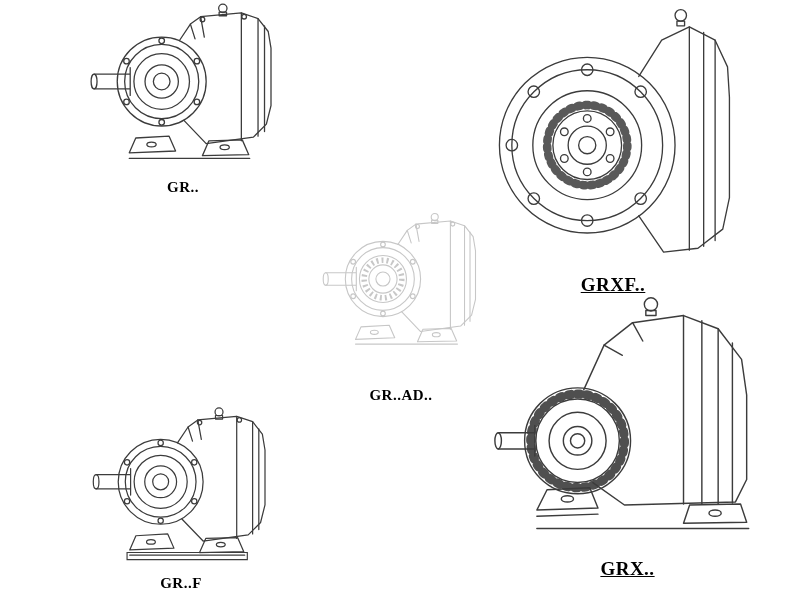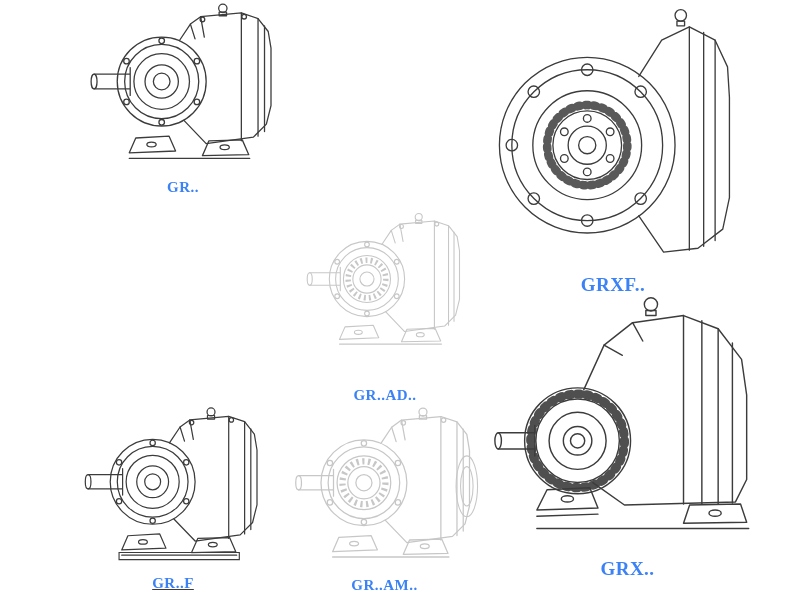"GR.." .cap { color: #3b82f6 -> #000000 }
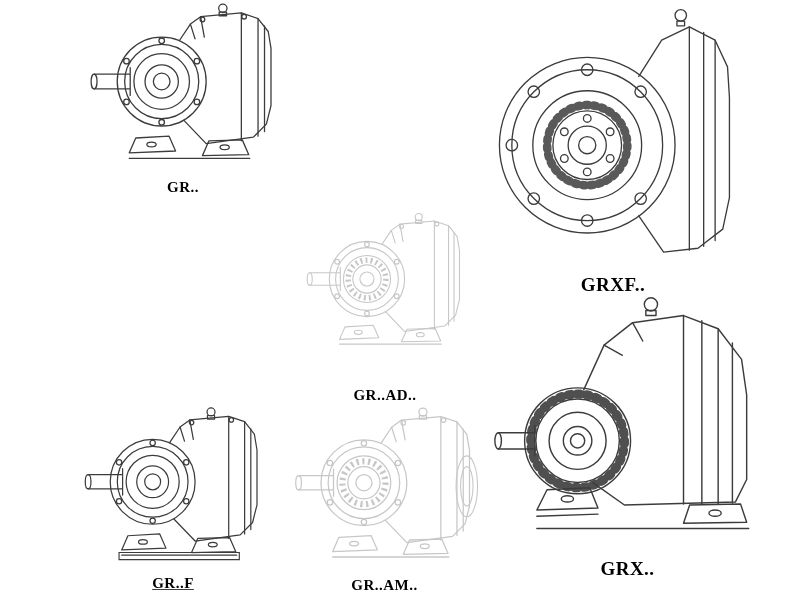"GRXF.." .cap.big { text-decoration: none -> underline }
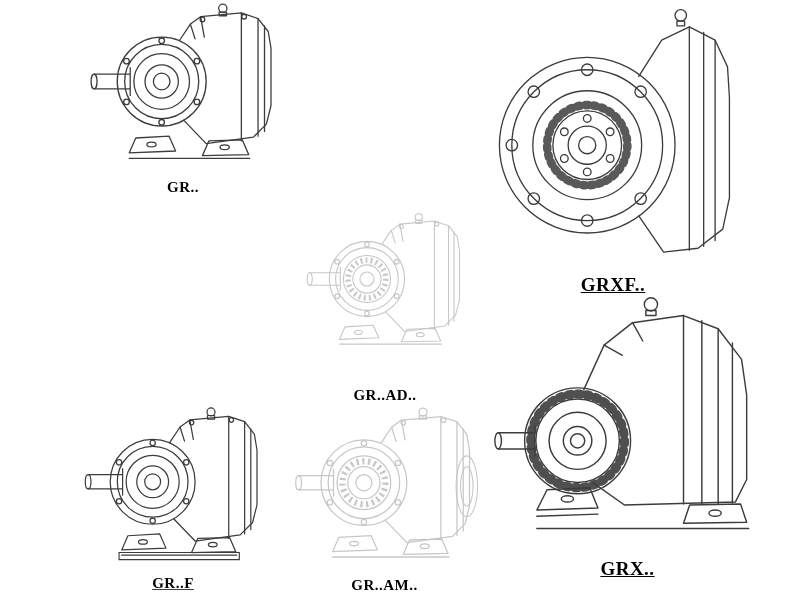"GR..AD.." figure.fig { left: 280px -> 296px }
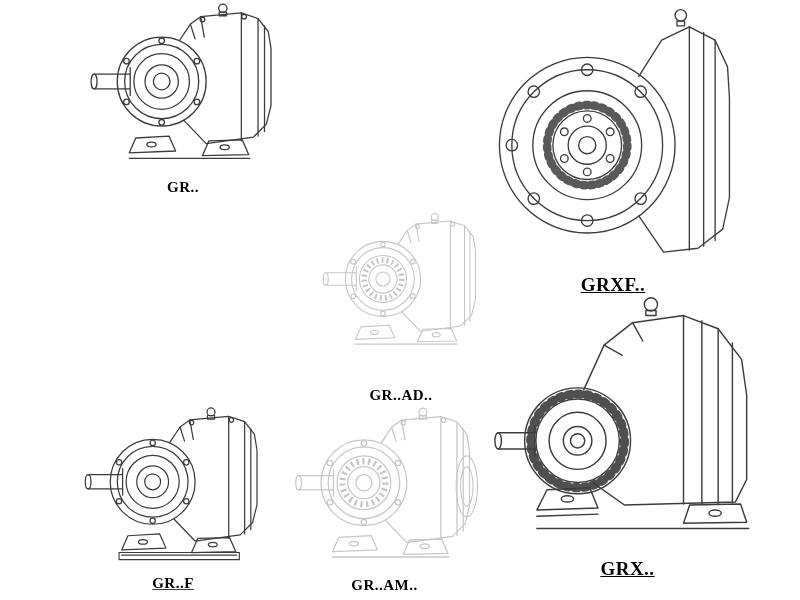"GR..F" figure.fig { left: 68px -> 76px; text-decoration: underline -> none }
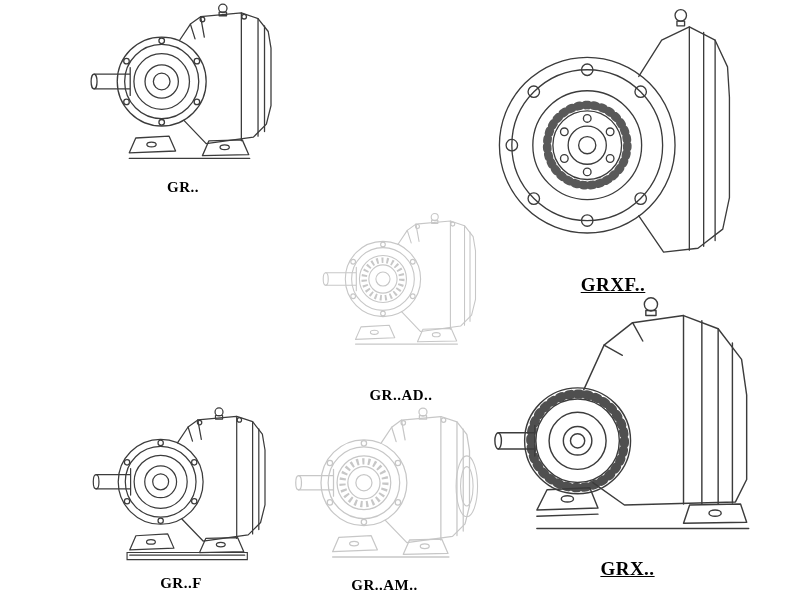"GR..AM.." figure.fig { html: <figure> <svg> <use></use> <g> <circle></circle> <ellipse></ellipse> <ellipse></ellipse> </g> </svg> <figcaption>GR..AM..</figcaption> </figure> -> none }
